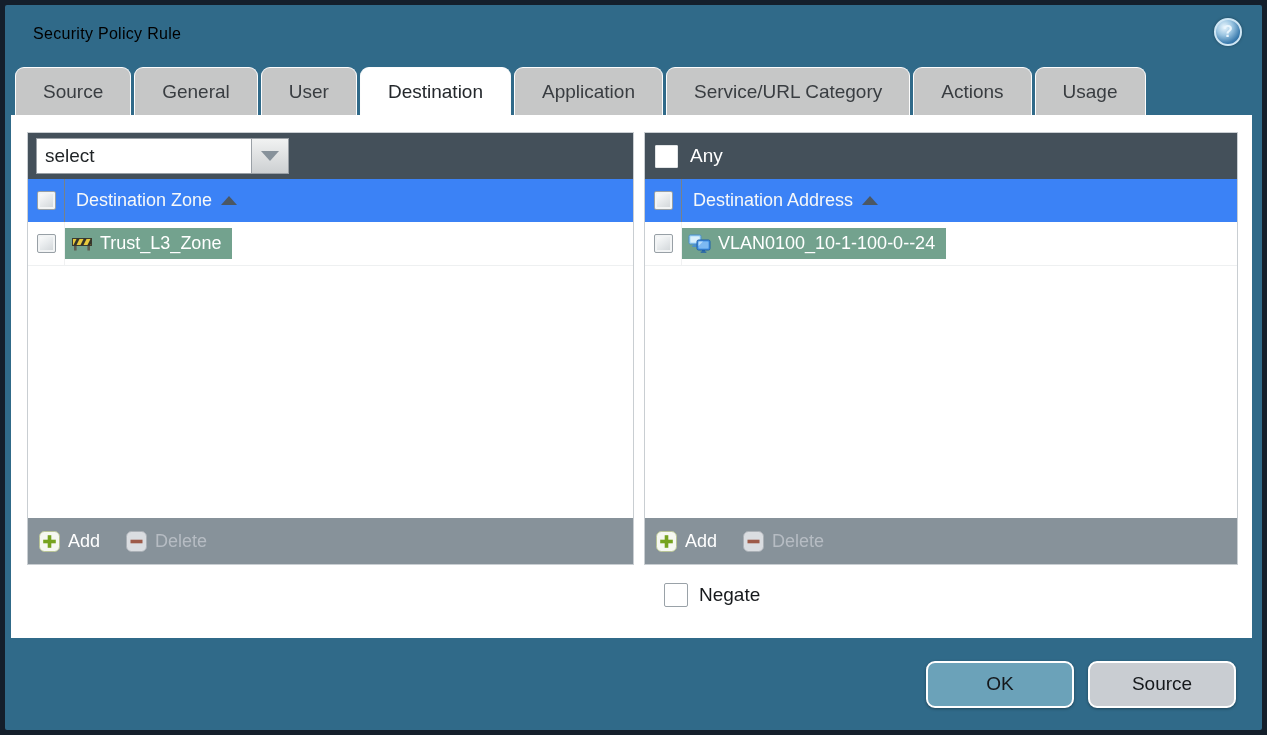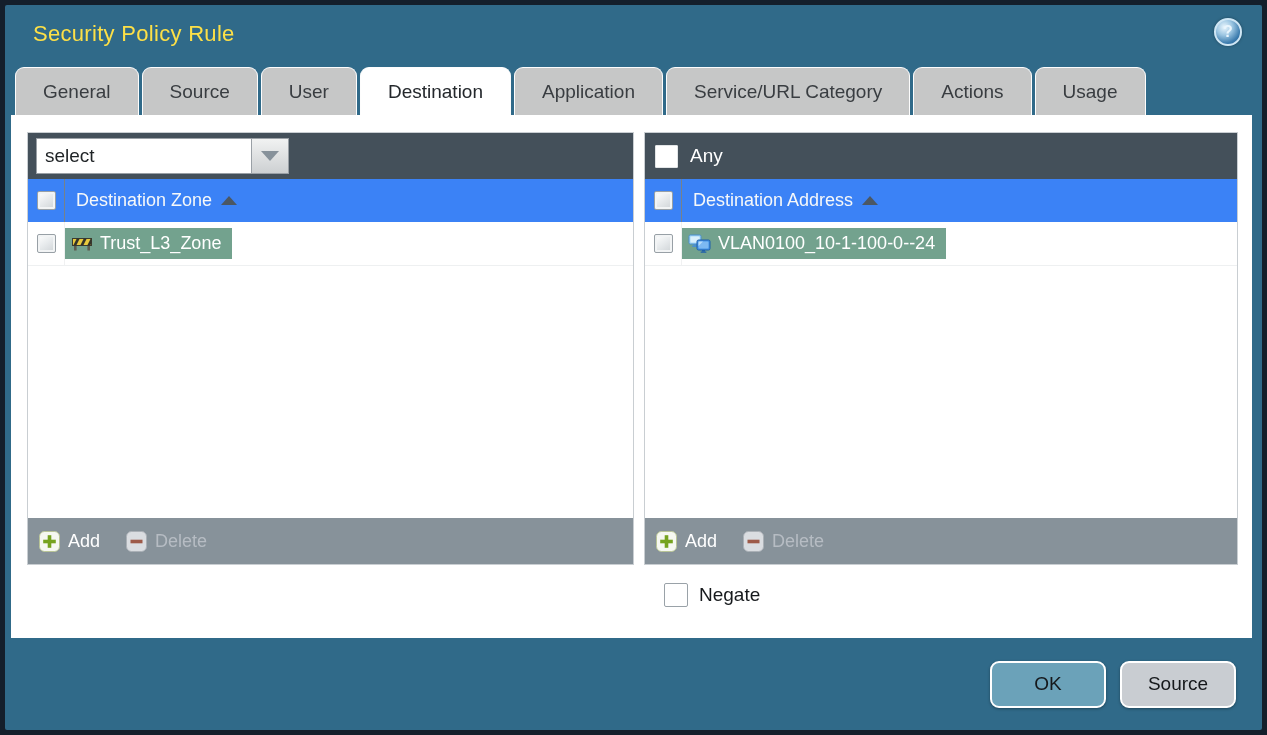"Security Policy Rule" .title { color: #fde047 -> #000000; font-size: 22px -> 16px }
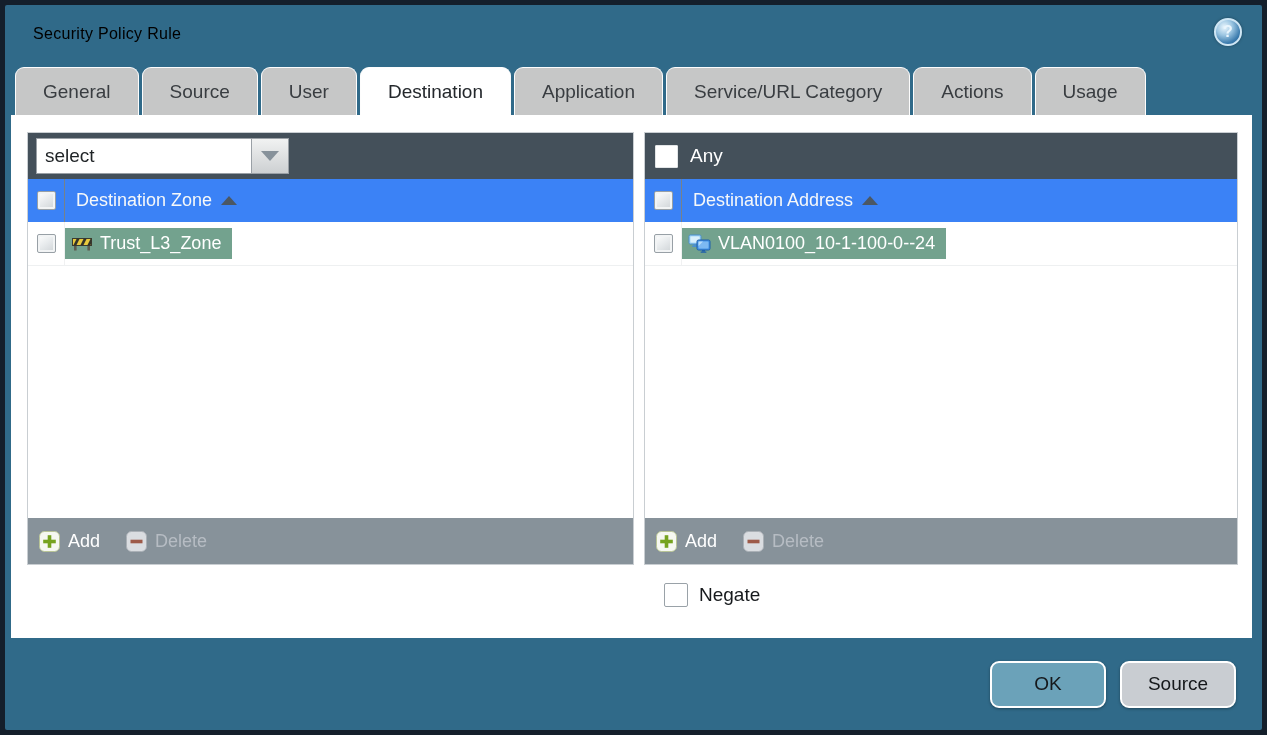"General" div.tab { order: before "Source" -> after "Source" }
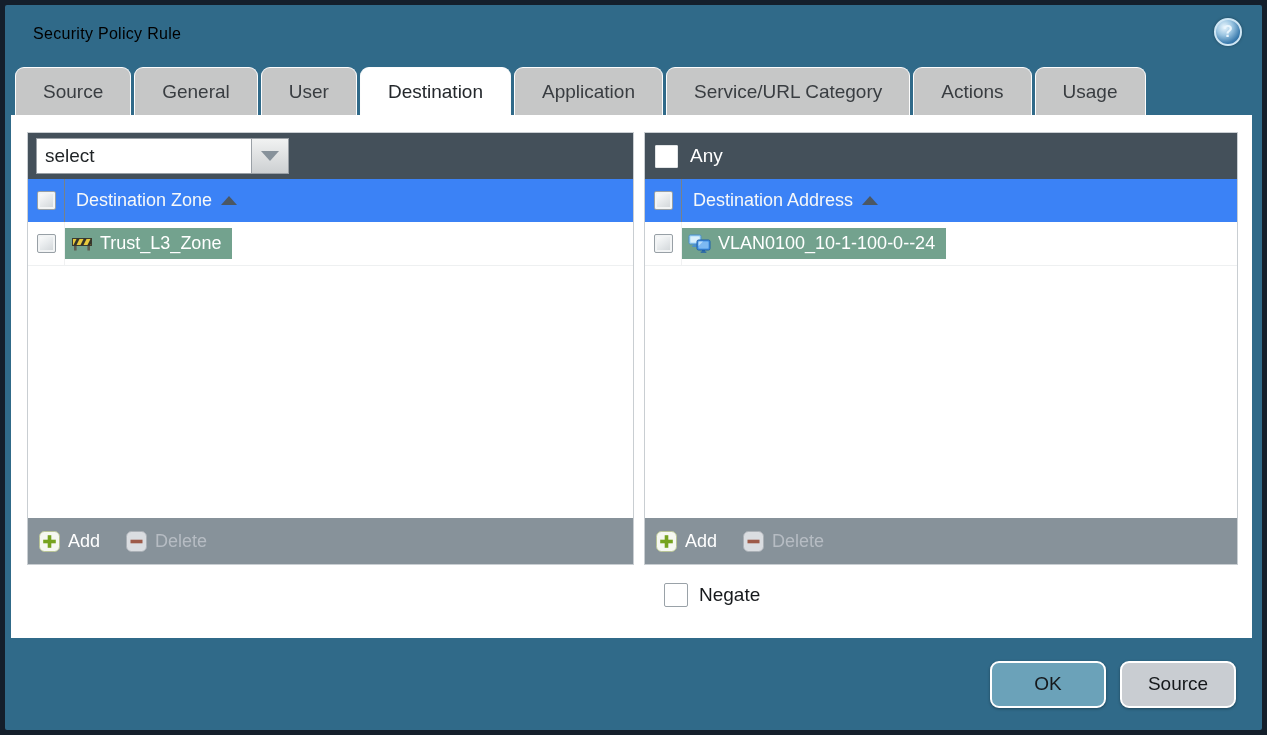"OK" .btn { width: 116px -> 148px }
